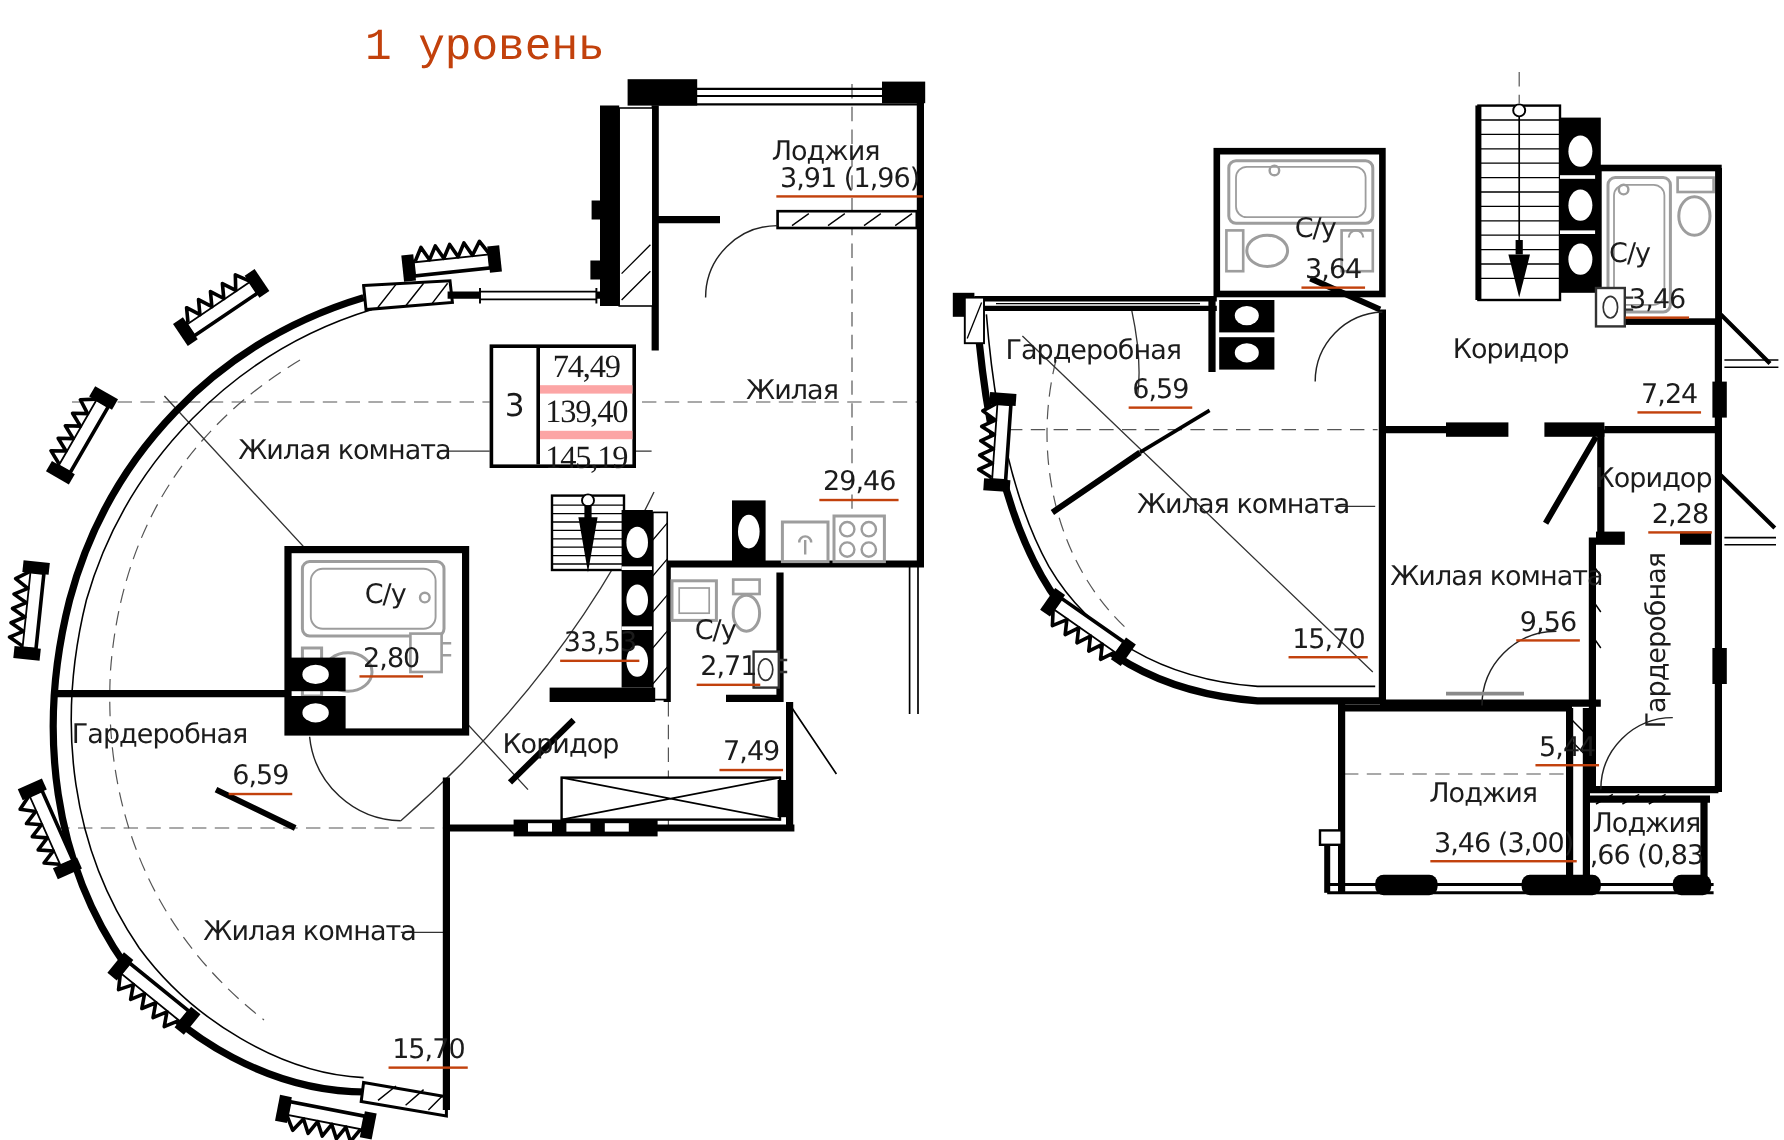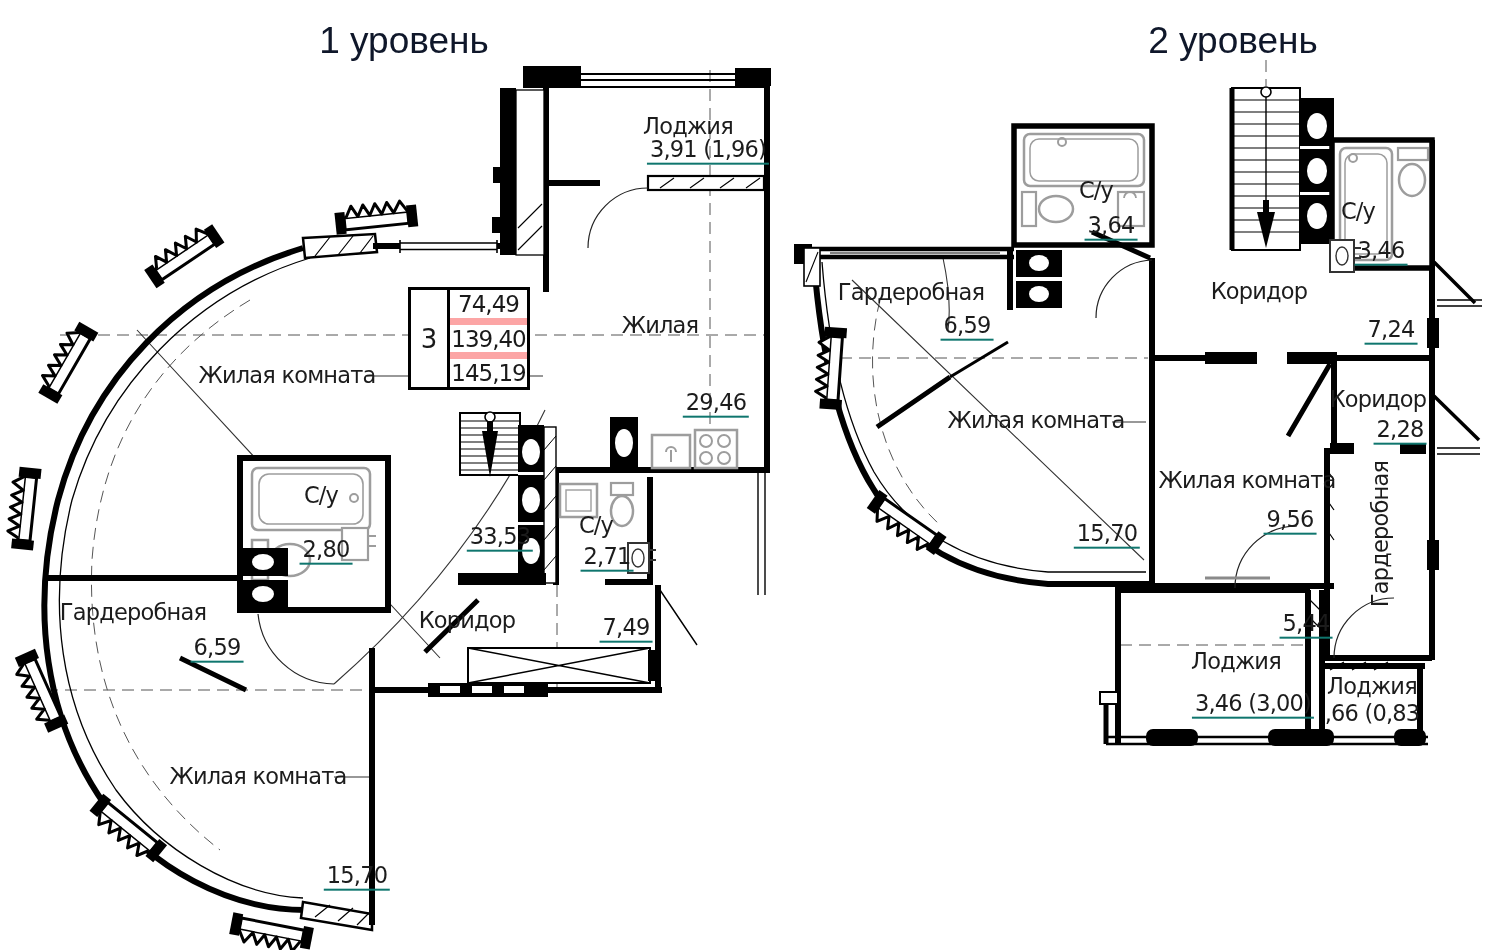"1 уровень" .title { color: #0f172a -> #c2410c; font-family: Liberation Sans, sans-serif -> Liberation Mono, monospace }
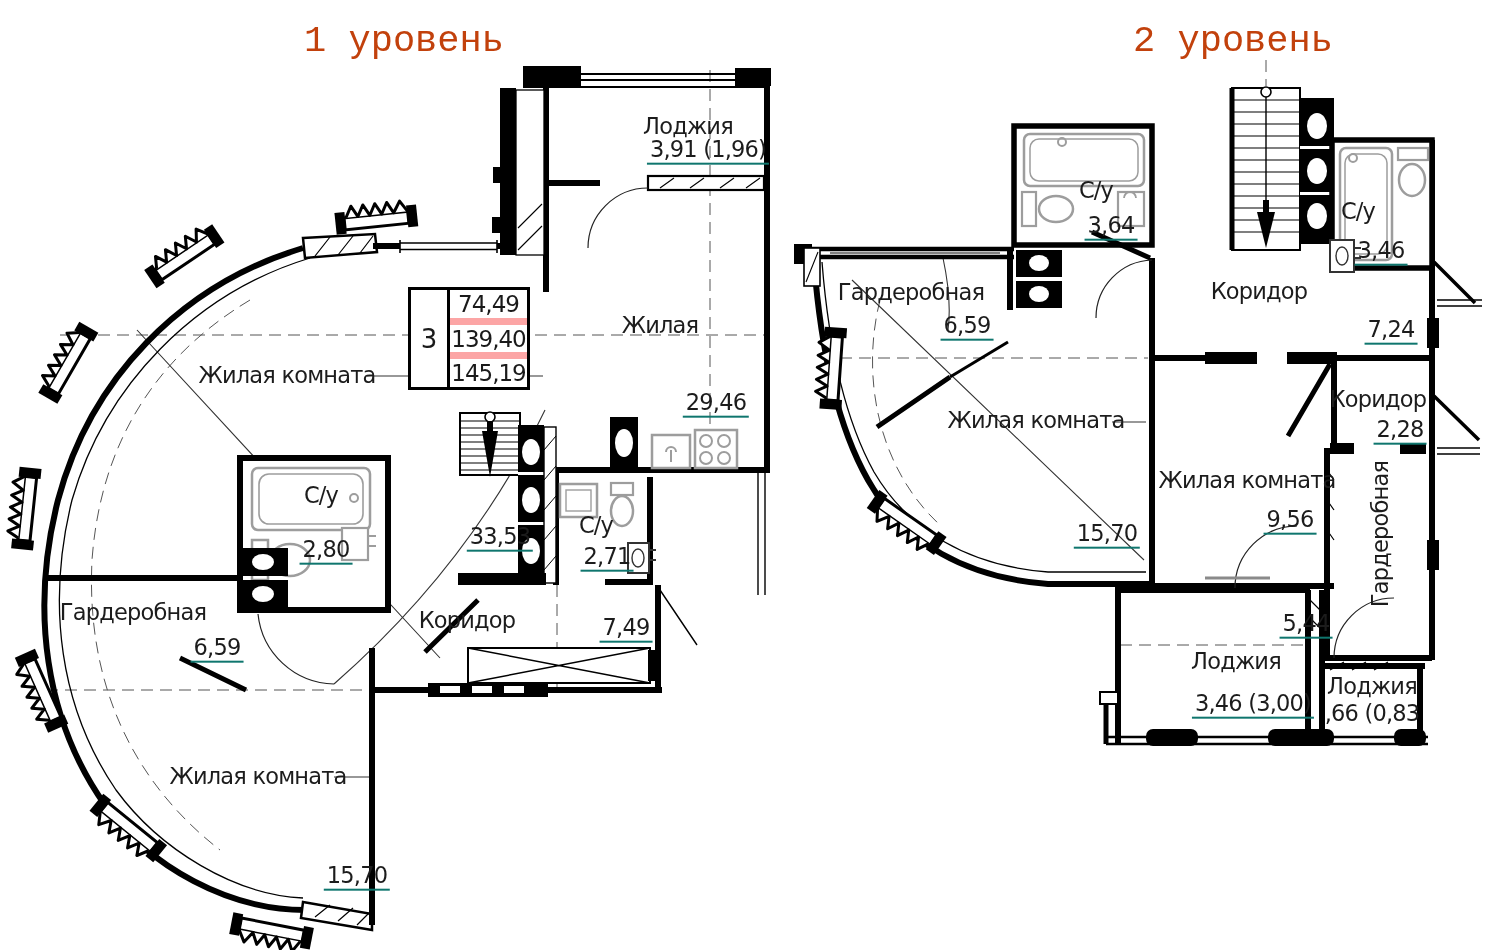"2 уровень" div.lbl { html: <div>2 уровень</div> -> none }
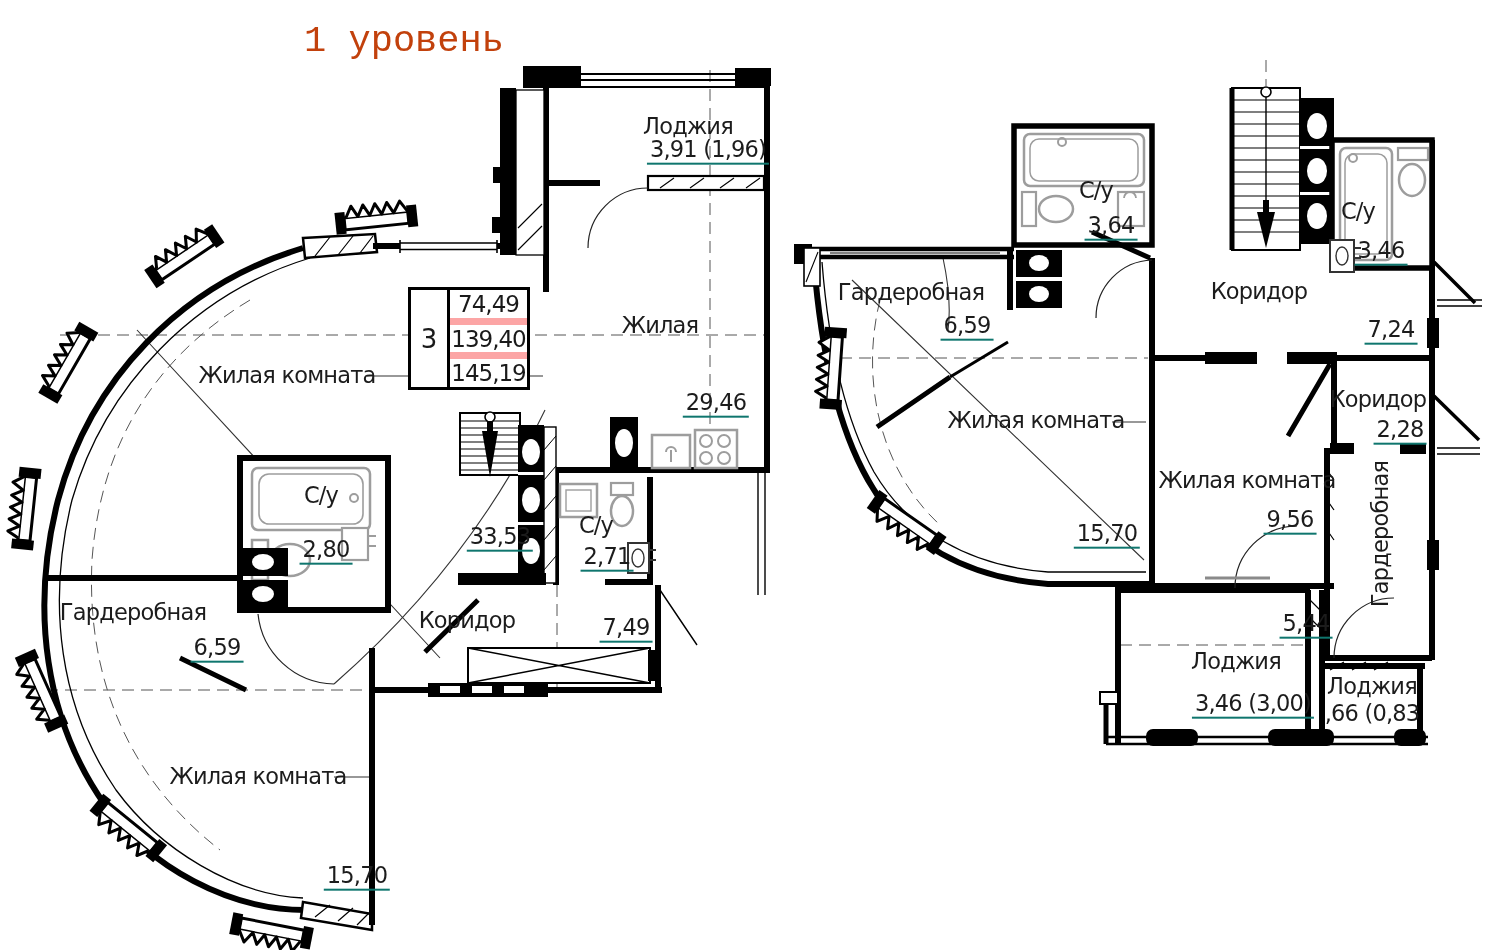"3,91 (1,96)" .num { border-bottom: 2px solid #0f766e -> 2px solid #c2410c }
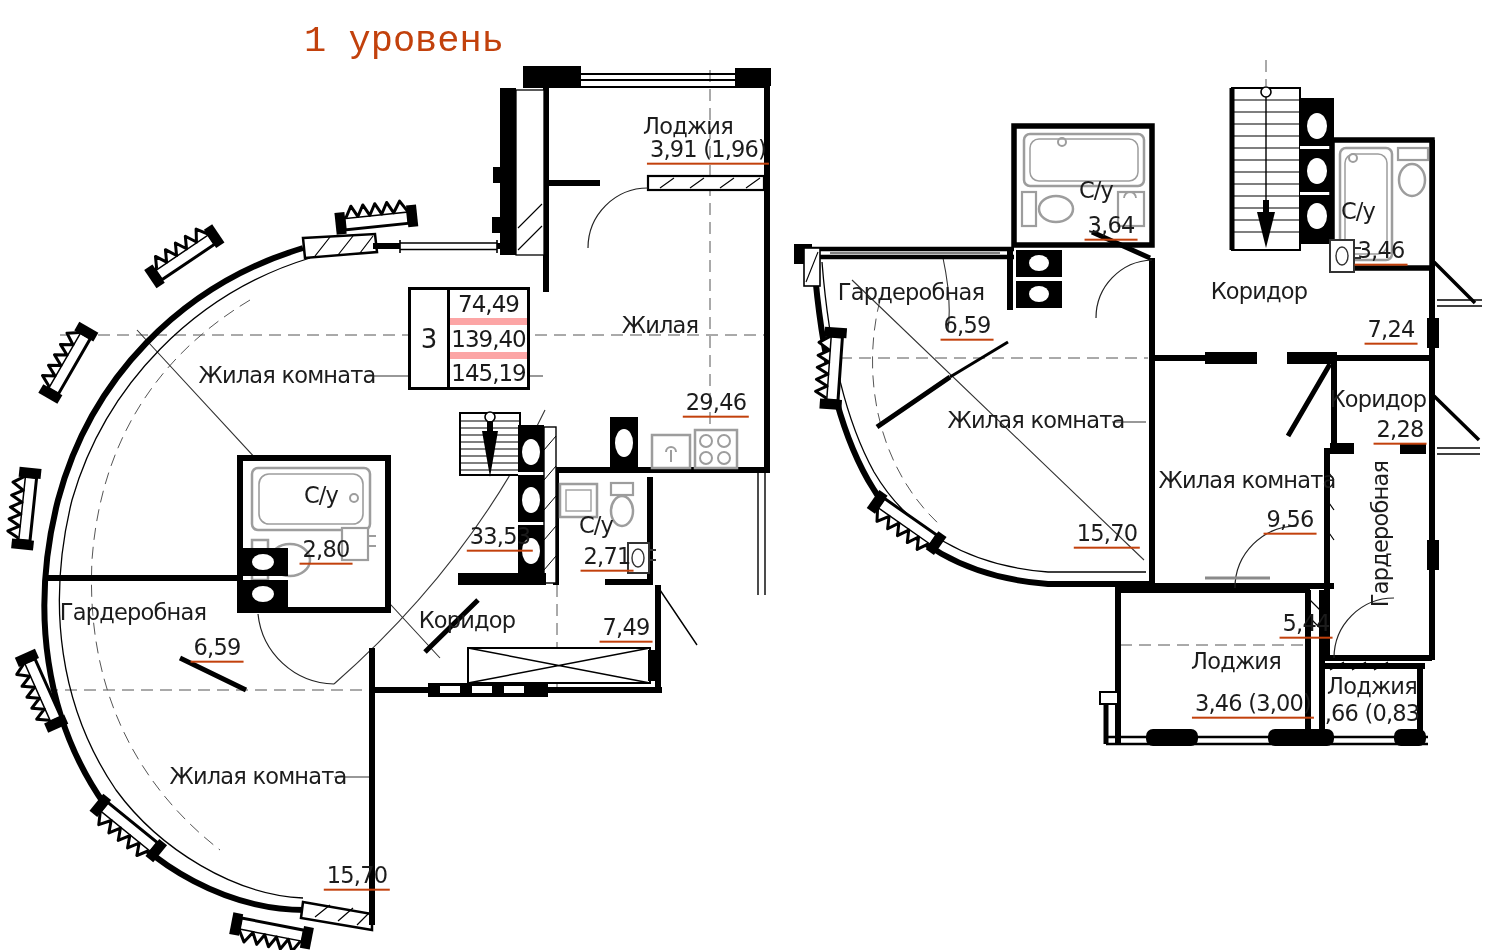"74,49" #info-table .c2 div { font-family: none -> Liberation Serif, serif; font-size: 23px -> 27px }
